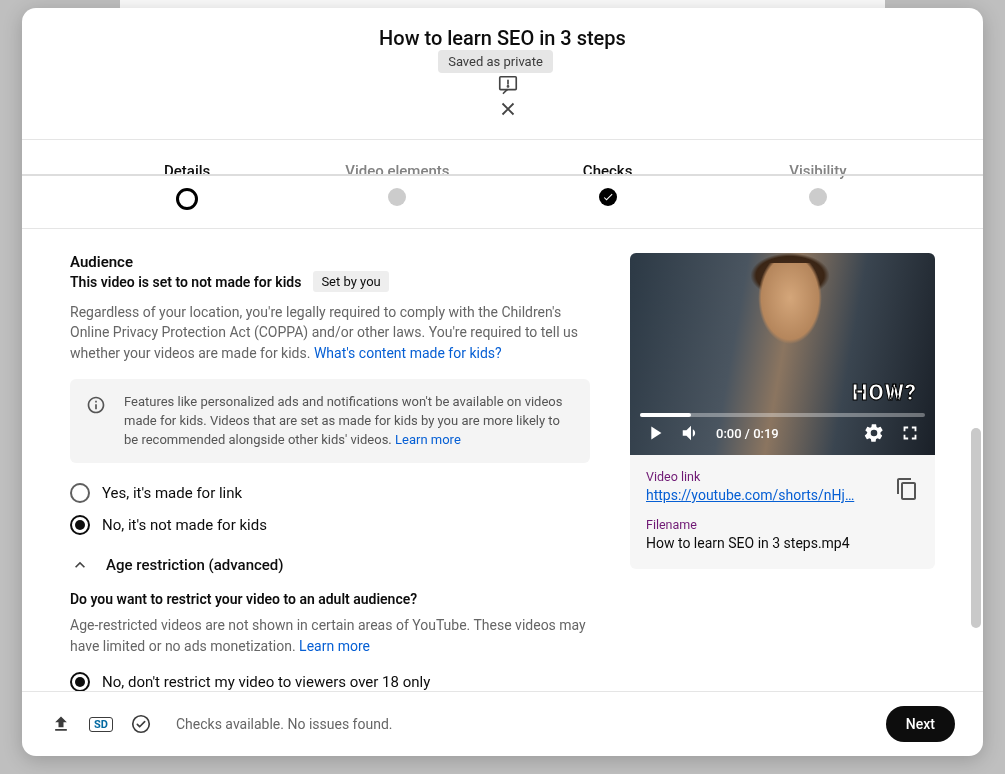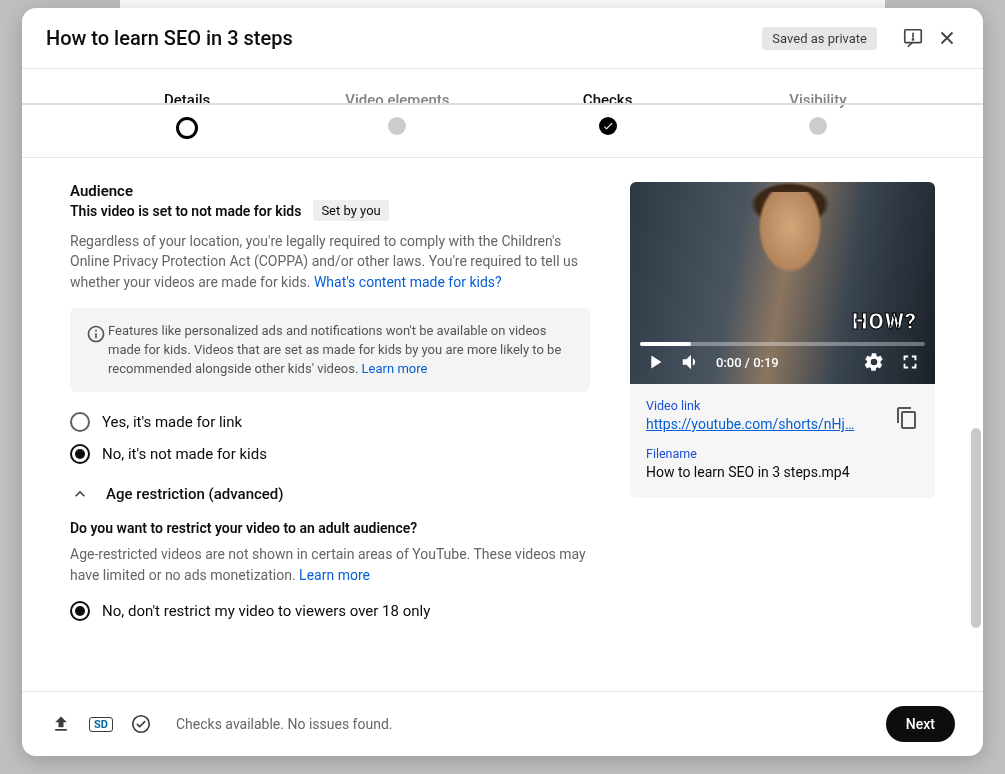"How to learn SEO in 3 steps" .dlg-header { flex-direction: none -> column }
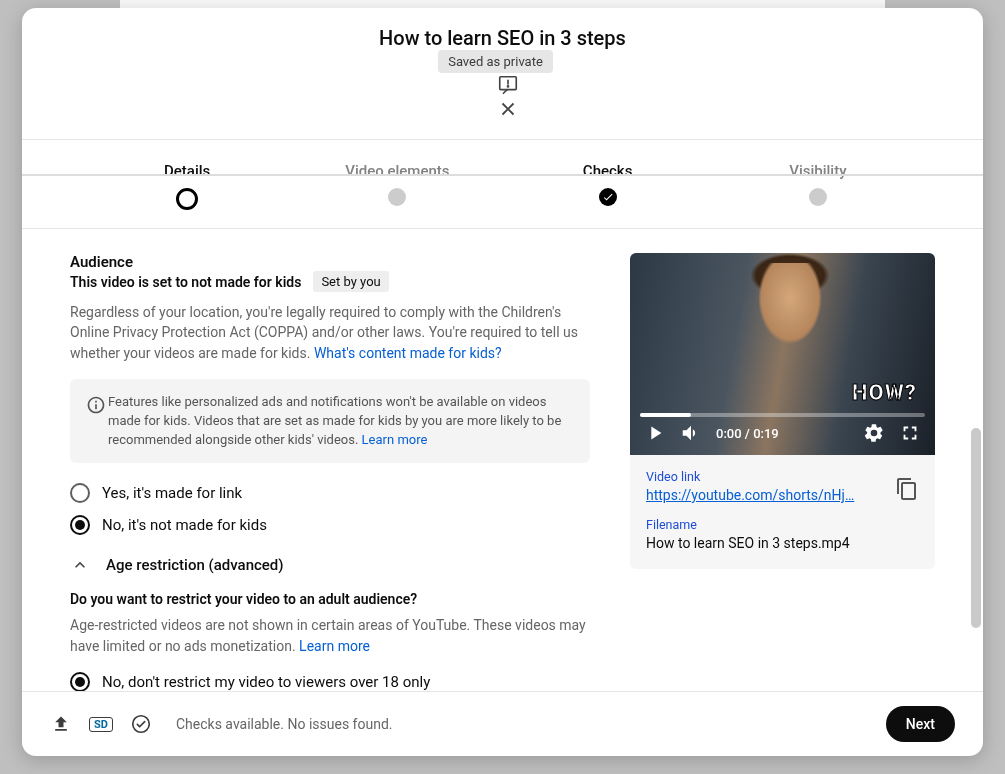"Features like personalized ads and" .info-box { gap: 2px -> 18px }
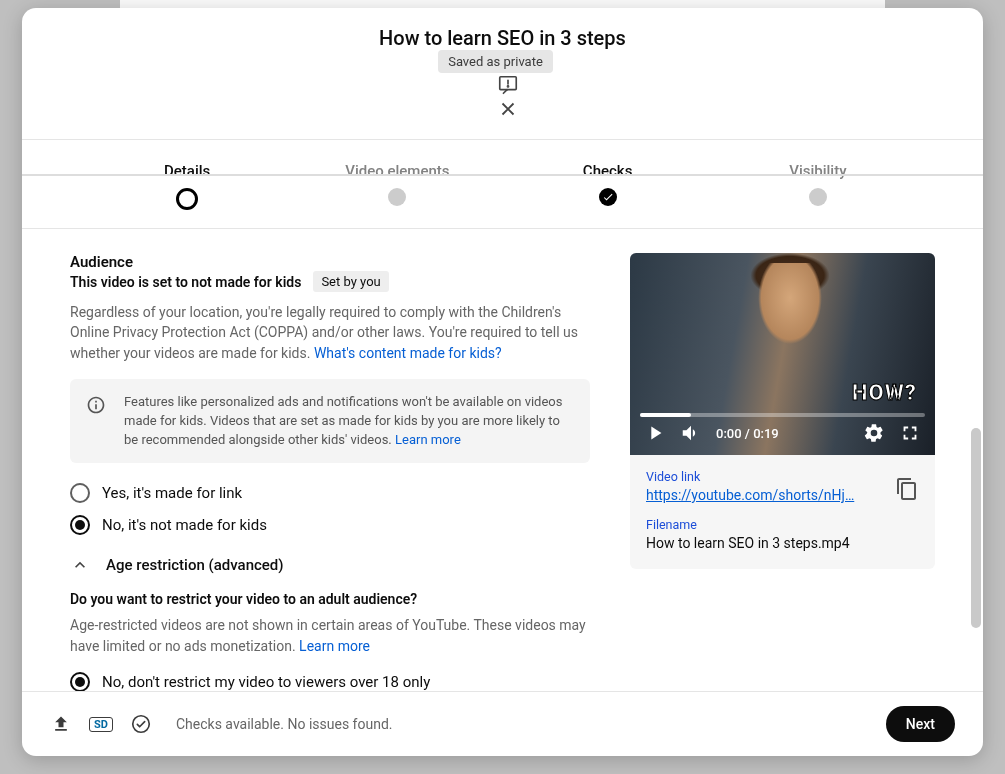"Video link" .meta-label { color: #1d4ed8 -> #701a75 }
